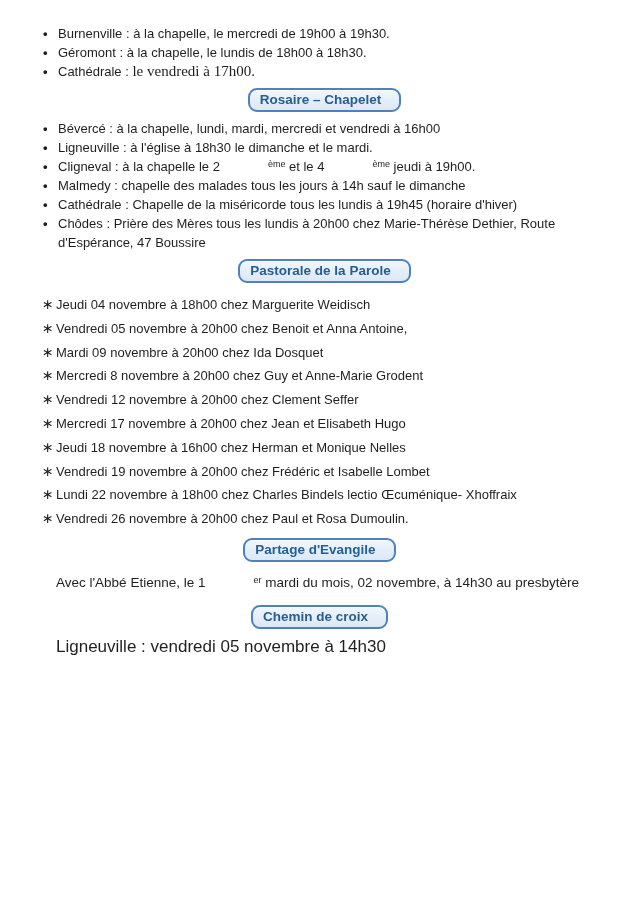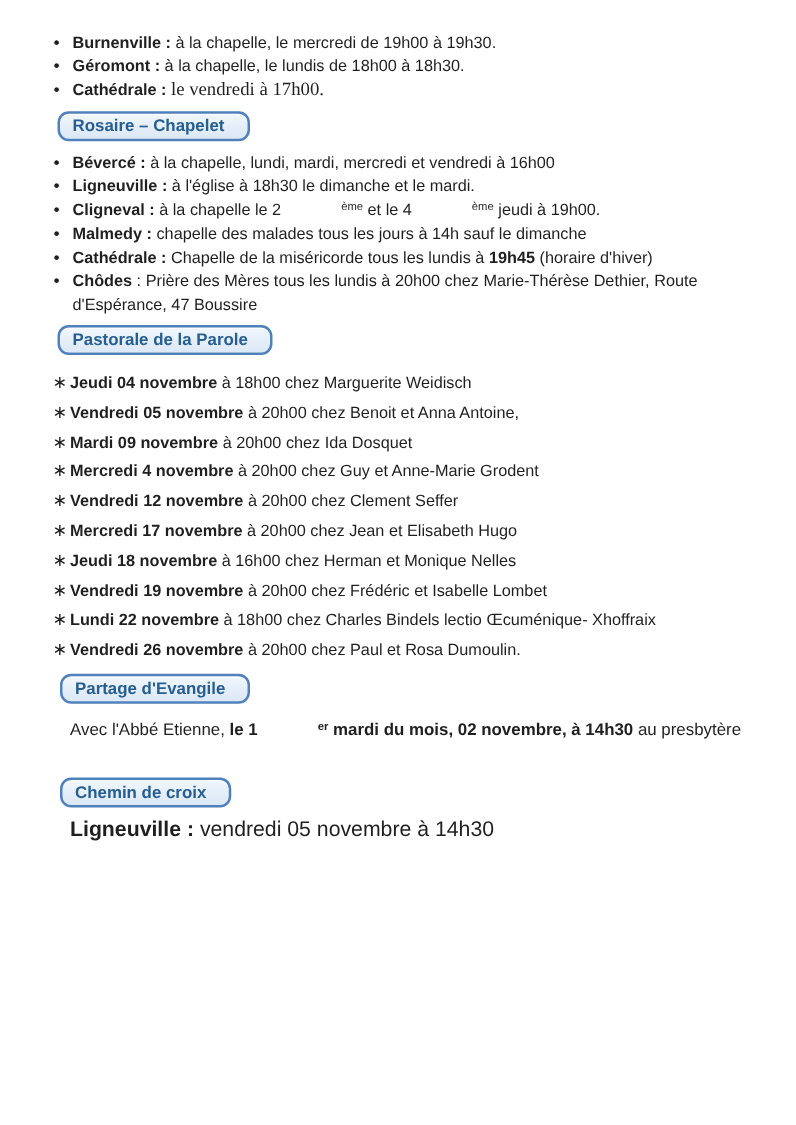"Burnenville :" .b { font-weight: bold -> normal }
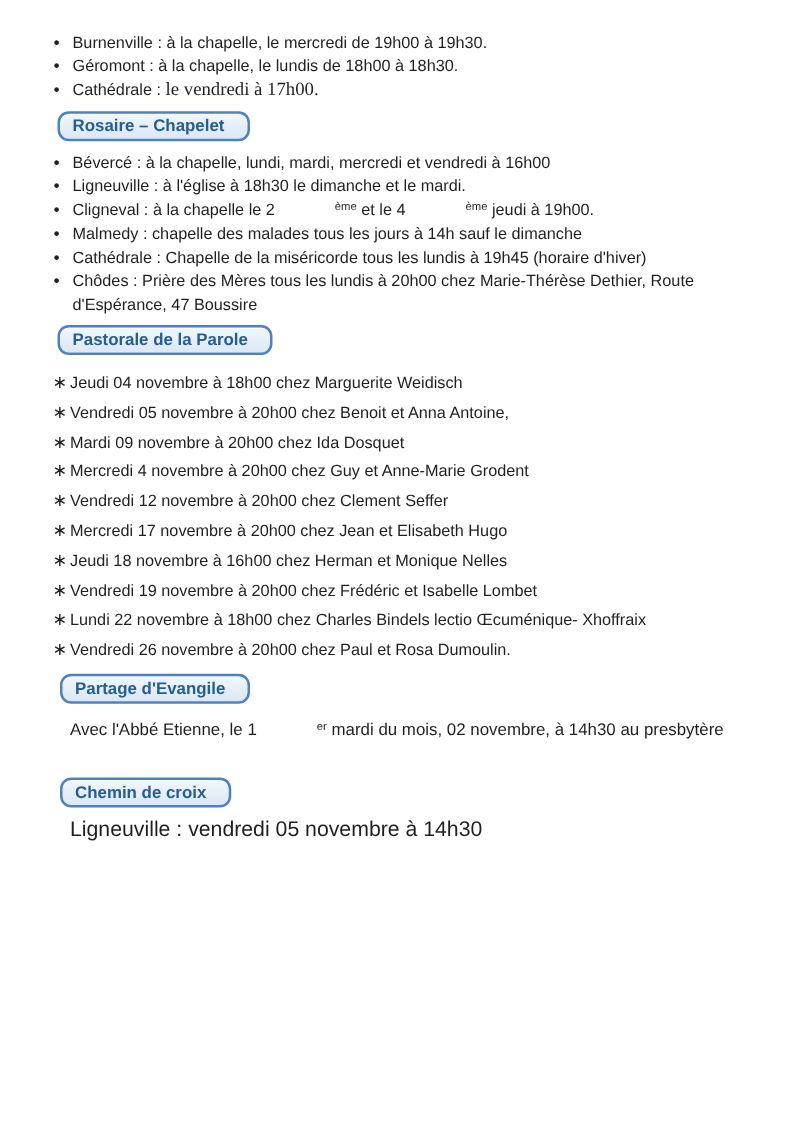"Rosaire – Chapelet" .hdr-row { margin: 7px 4px -> 7px 16px; text-align: none -> center }
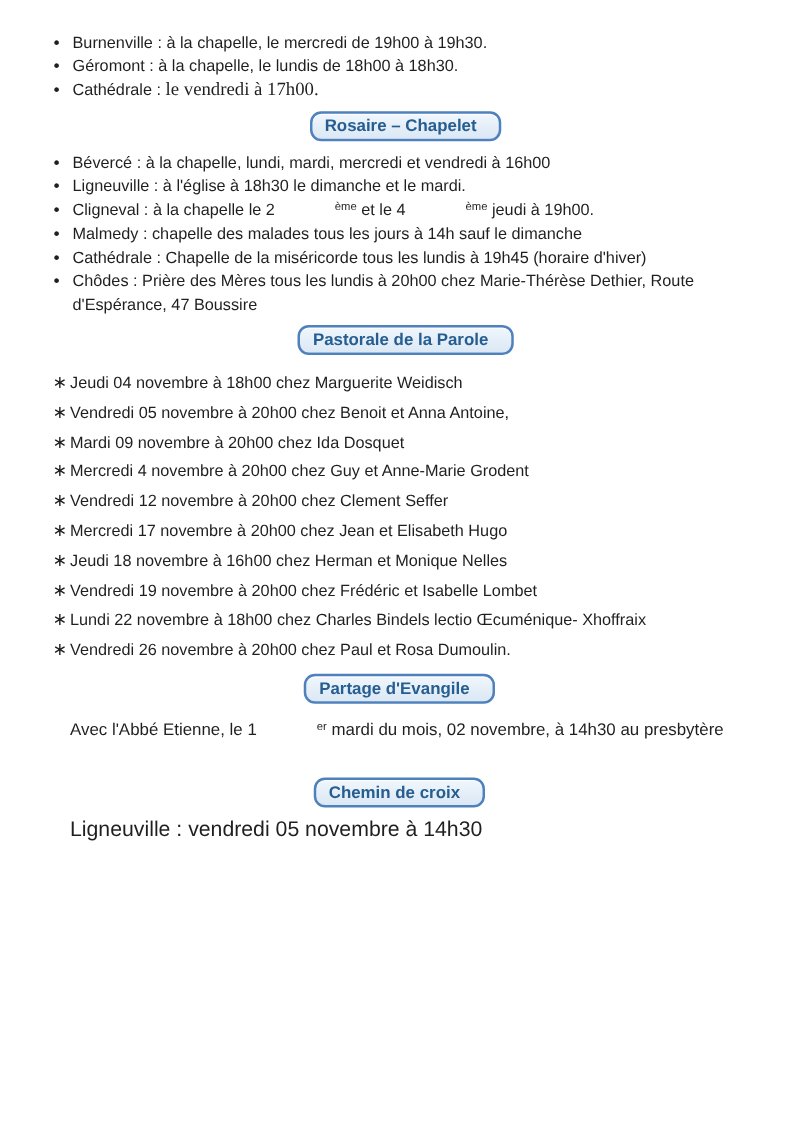"Mercredi 4 novembre" span.b { text: 4 -> 8 }
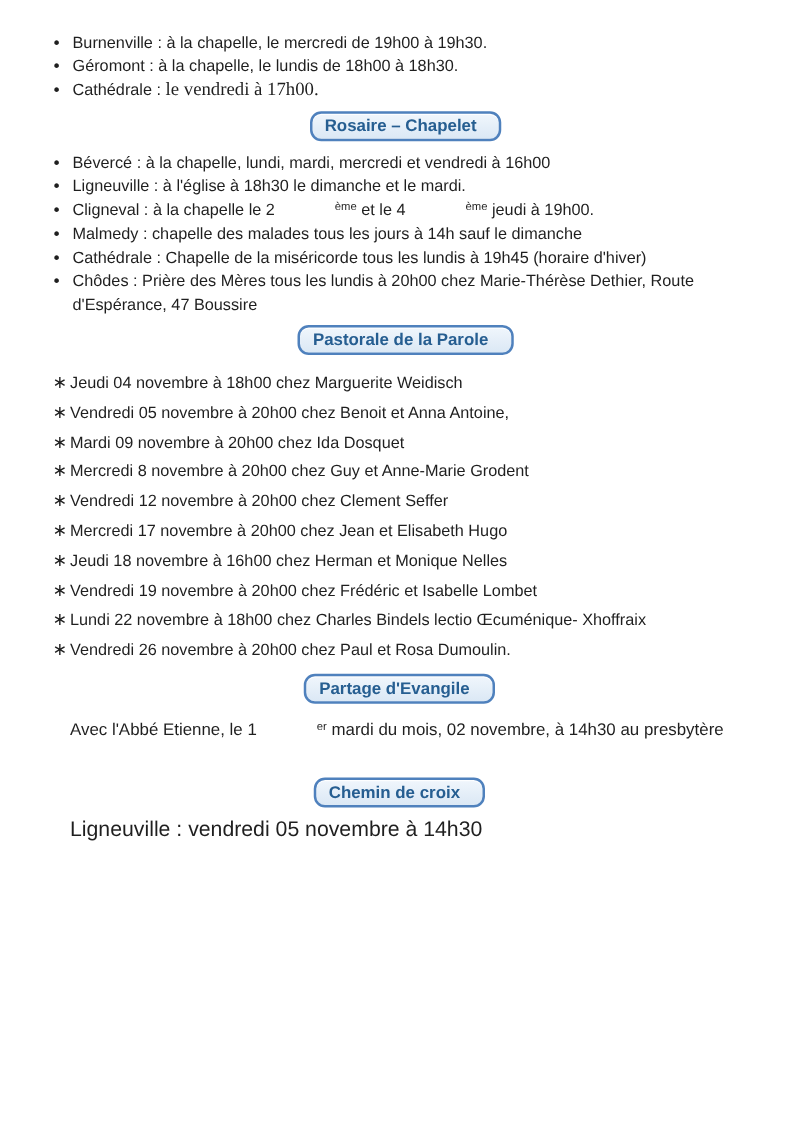"Avec l'Abbé Etienne, le 1" .para { margin: 11px 0 28px 2px -> 11px 0 12px 2px }
